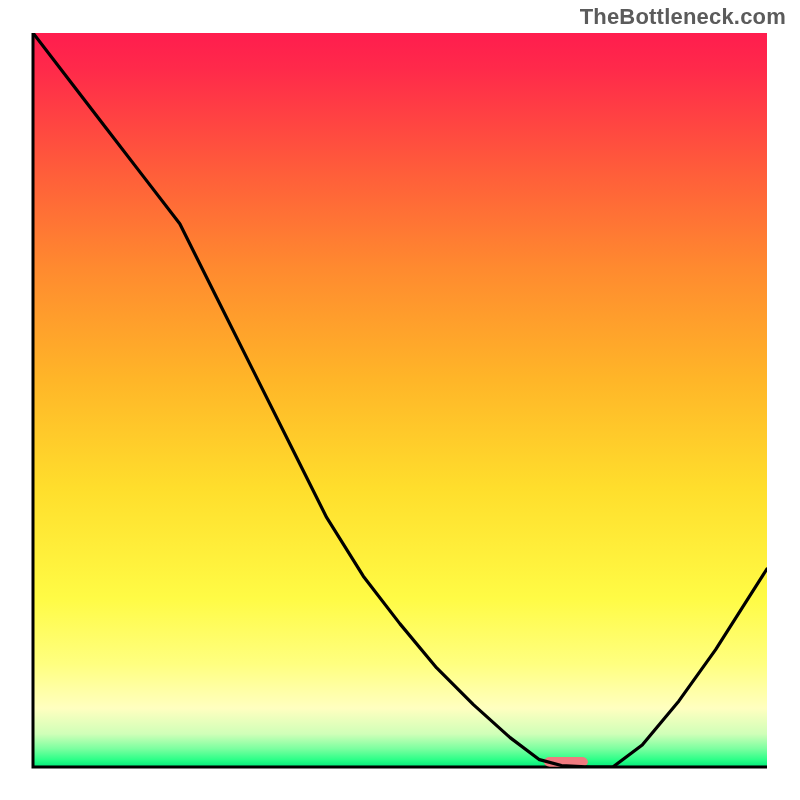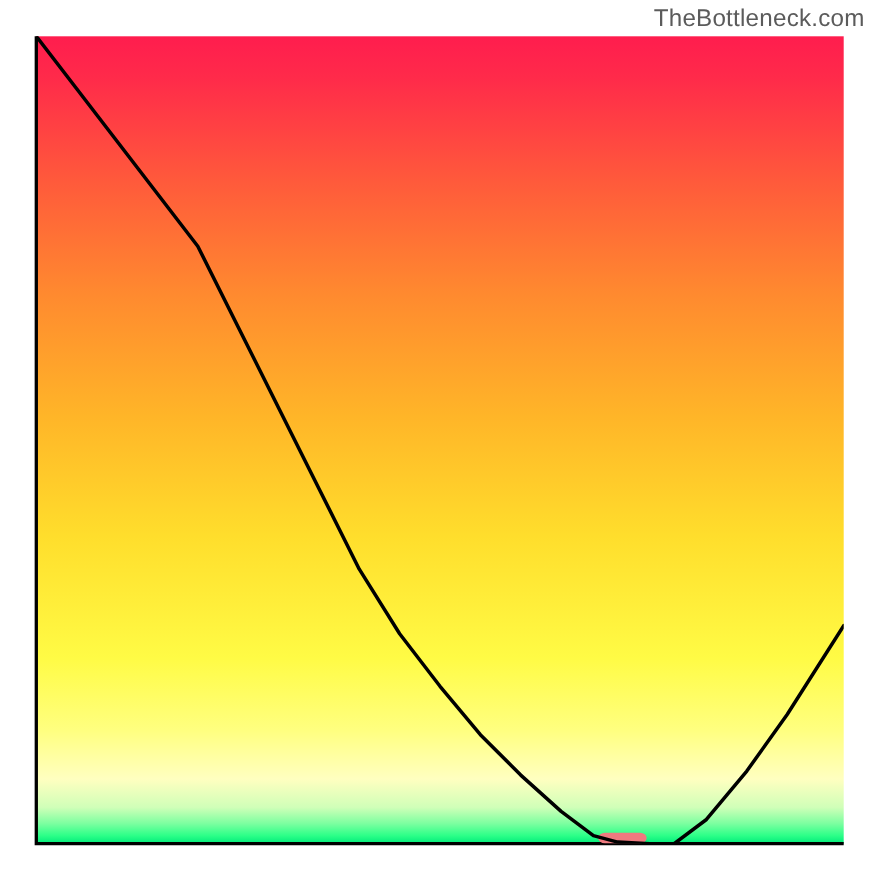"TheBottleneck.com" .watermark { font-weight: 400 -> 700 }
